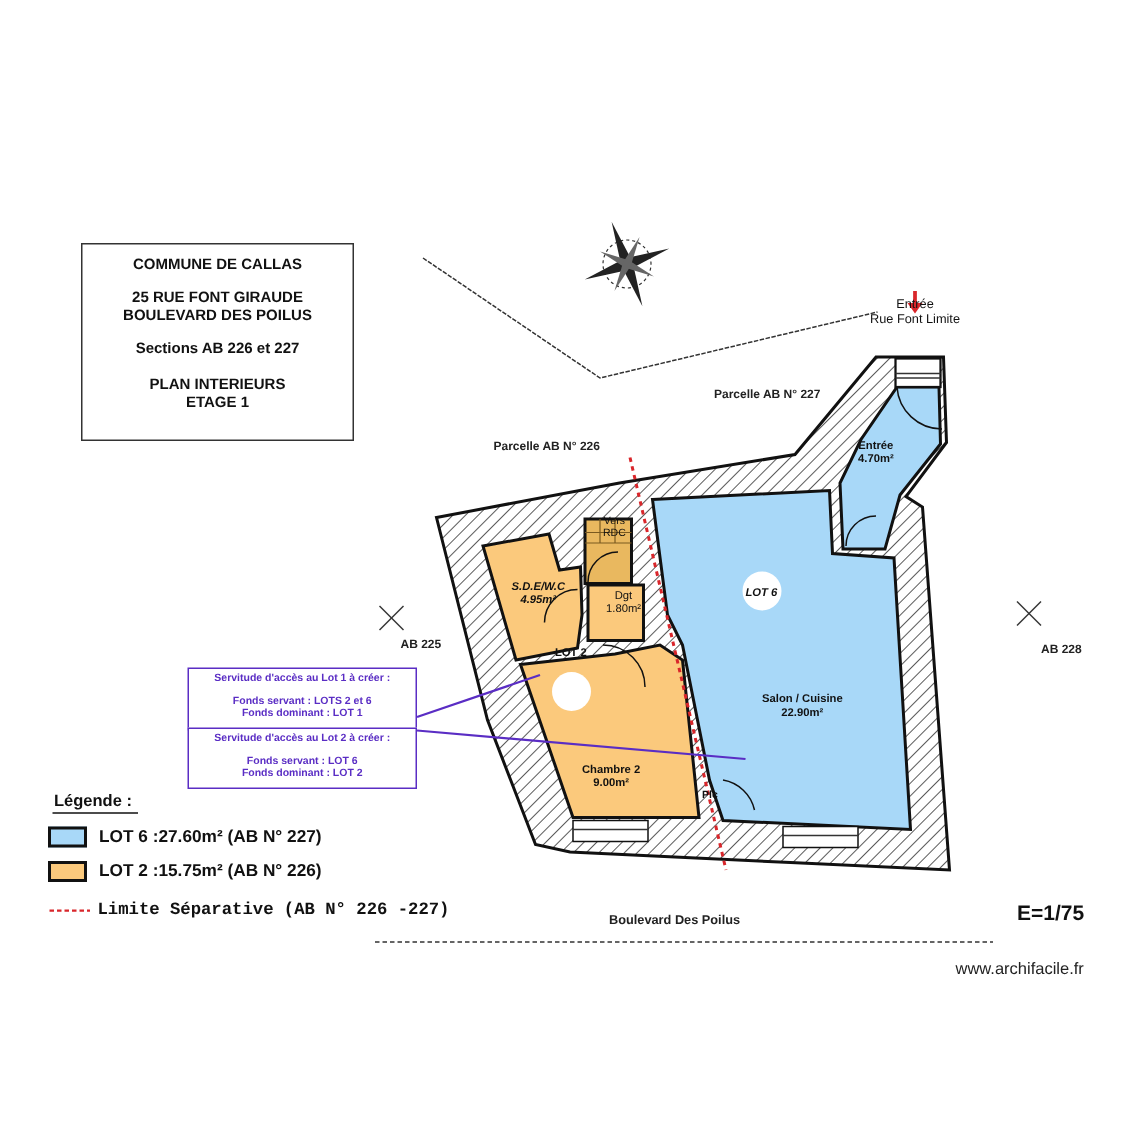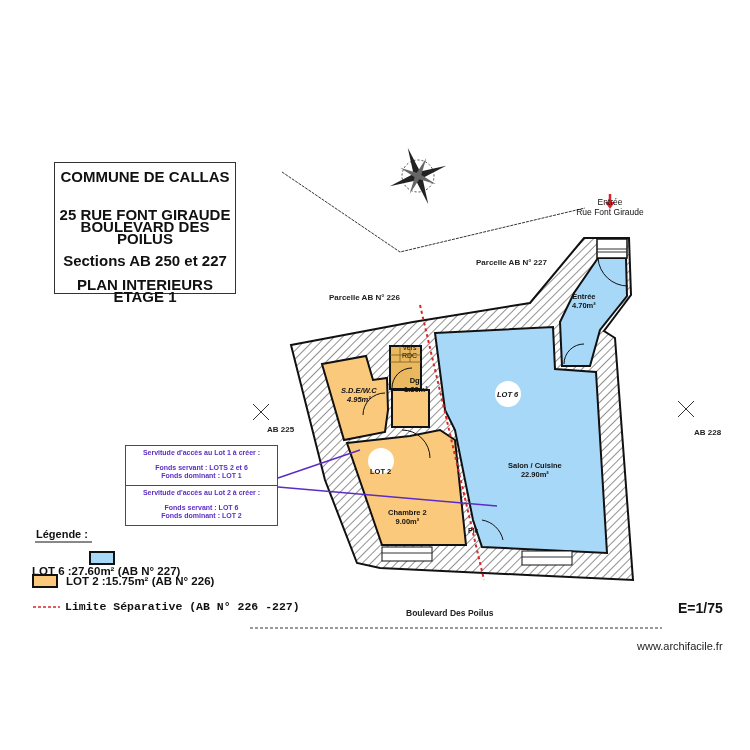"COMMUNE DE CALLAS" .title-box { font-size: 15px -> 10px }
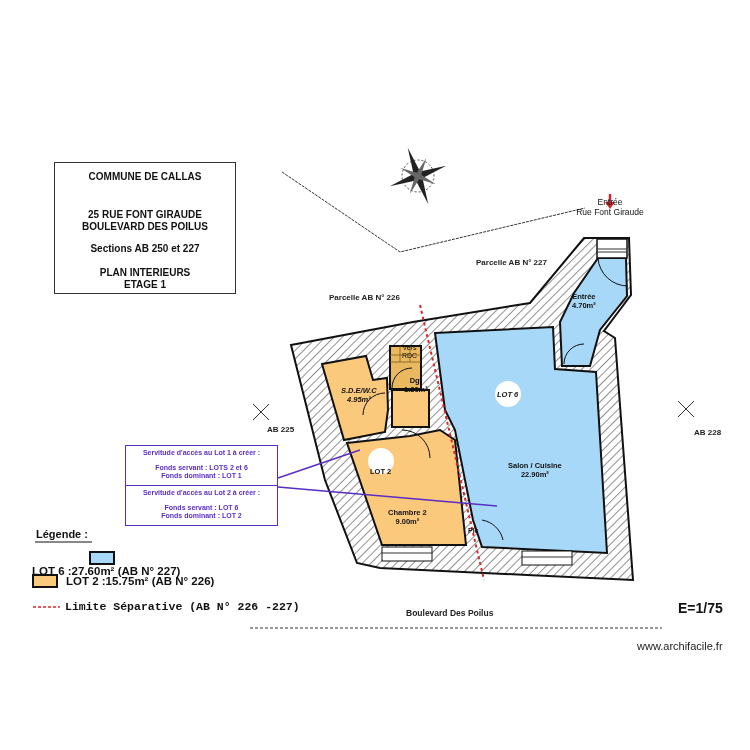"25 RUE FONT GIRAUDE" span.l { margin-top: 26px -> 10px }
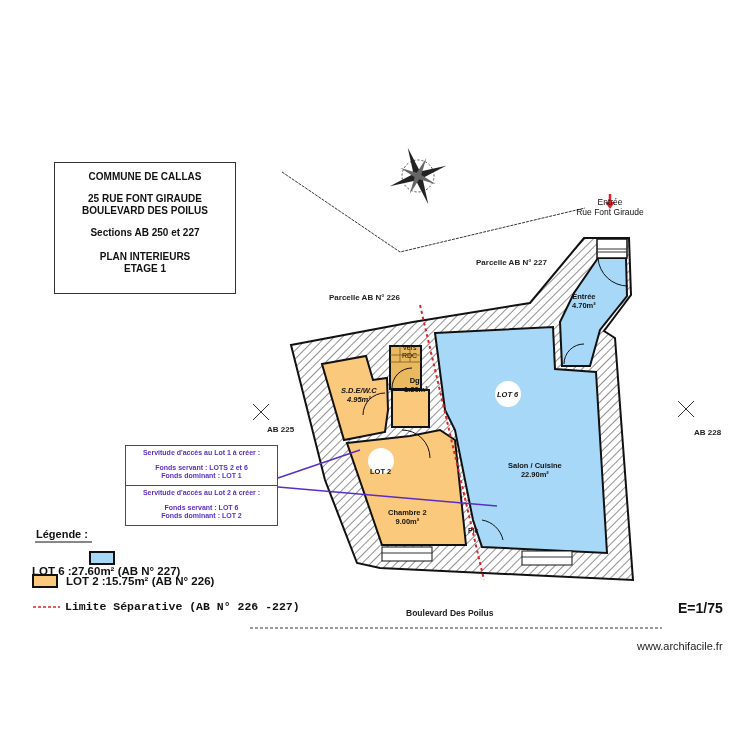"Rue Font Giraude" div { text: Giraude -> Limite }
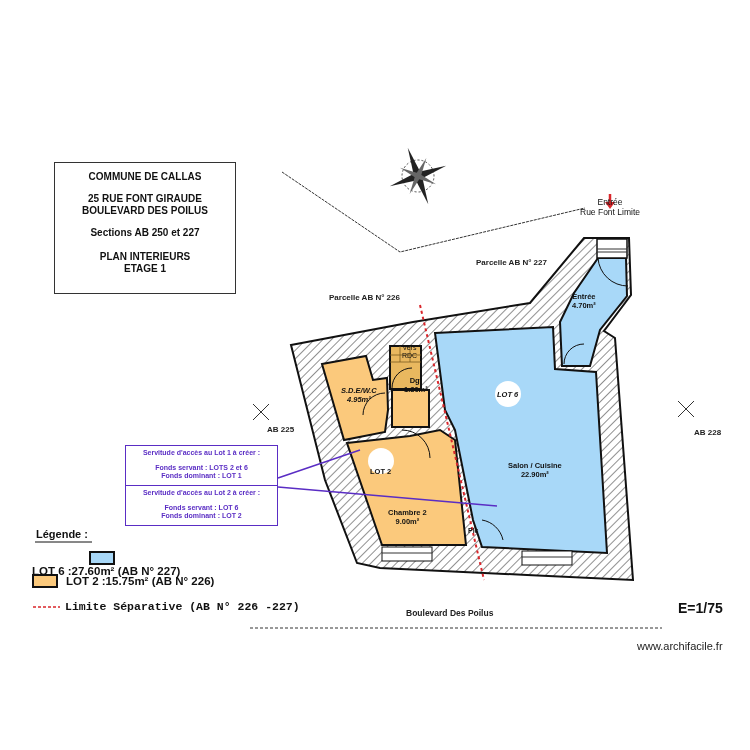"Sections AB 250 et 227" span.l { text: 250 -> 226 }
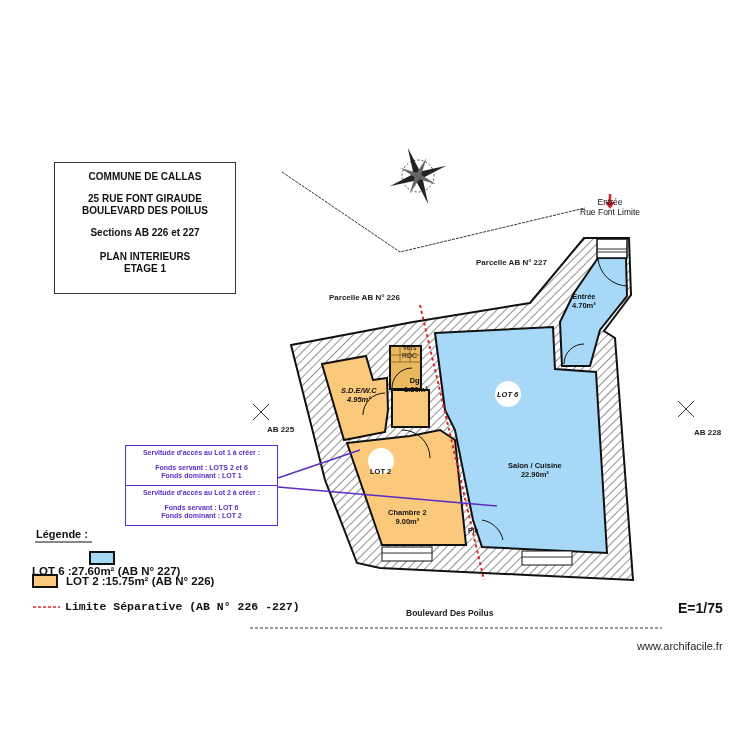"Dgt" div.abs { font-weight: bold -> normal; top: 376px -> 392px }
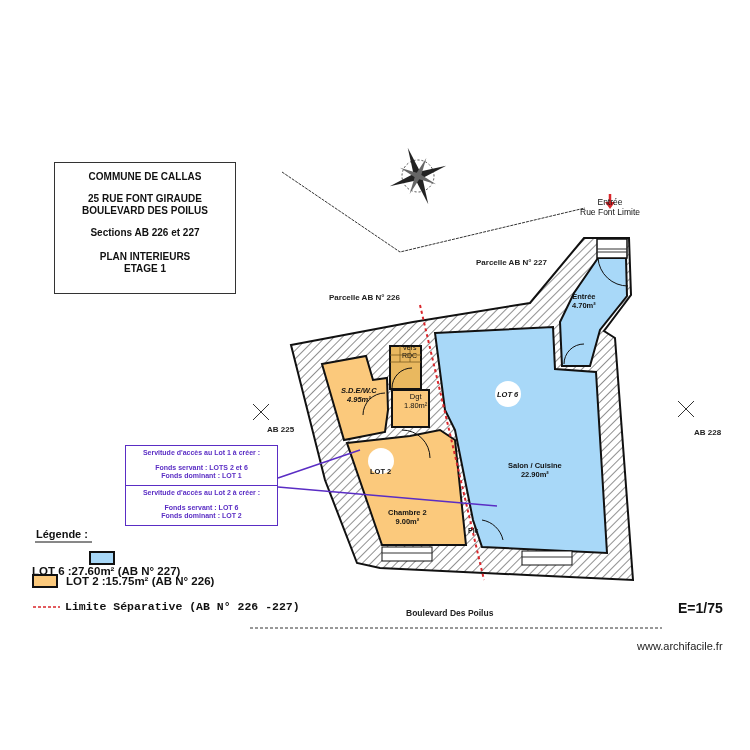"LOT 2" div.abs { top: 467px -> 430px }
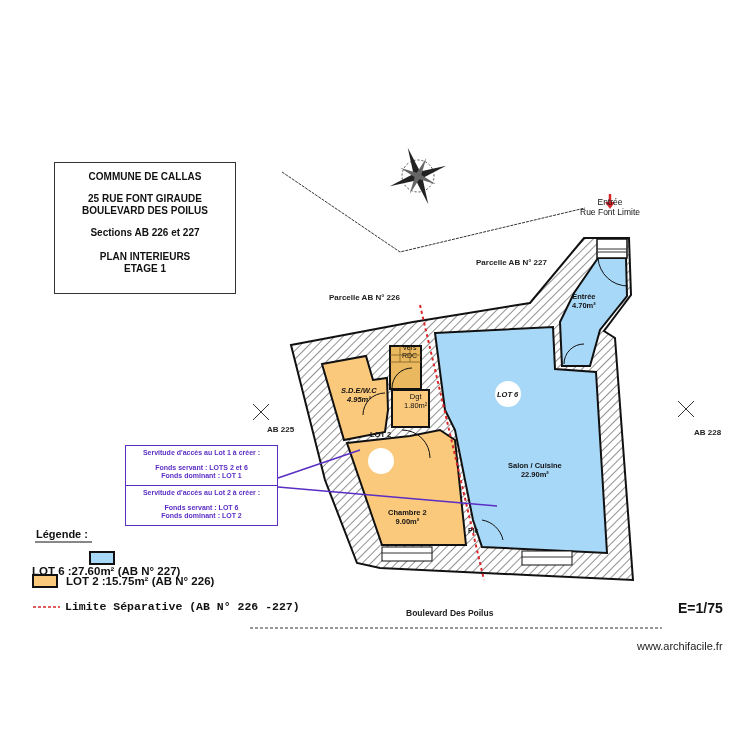"LOT 6 :27.60m² (AB N°" div.legend-row { flex-direction: column -> none }
